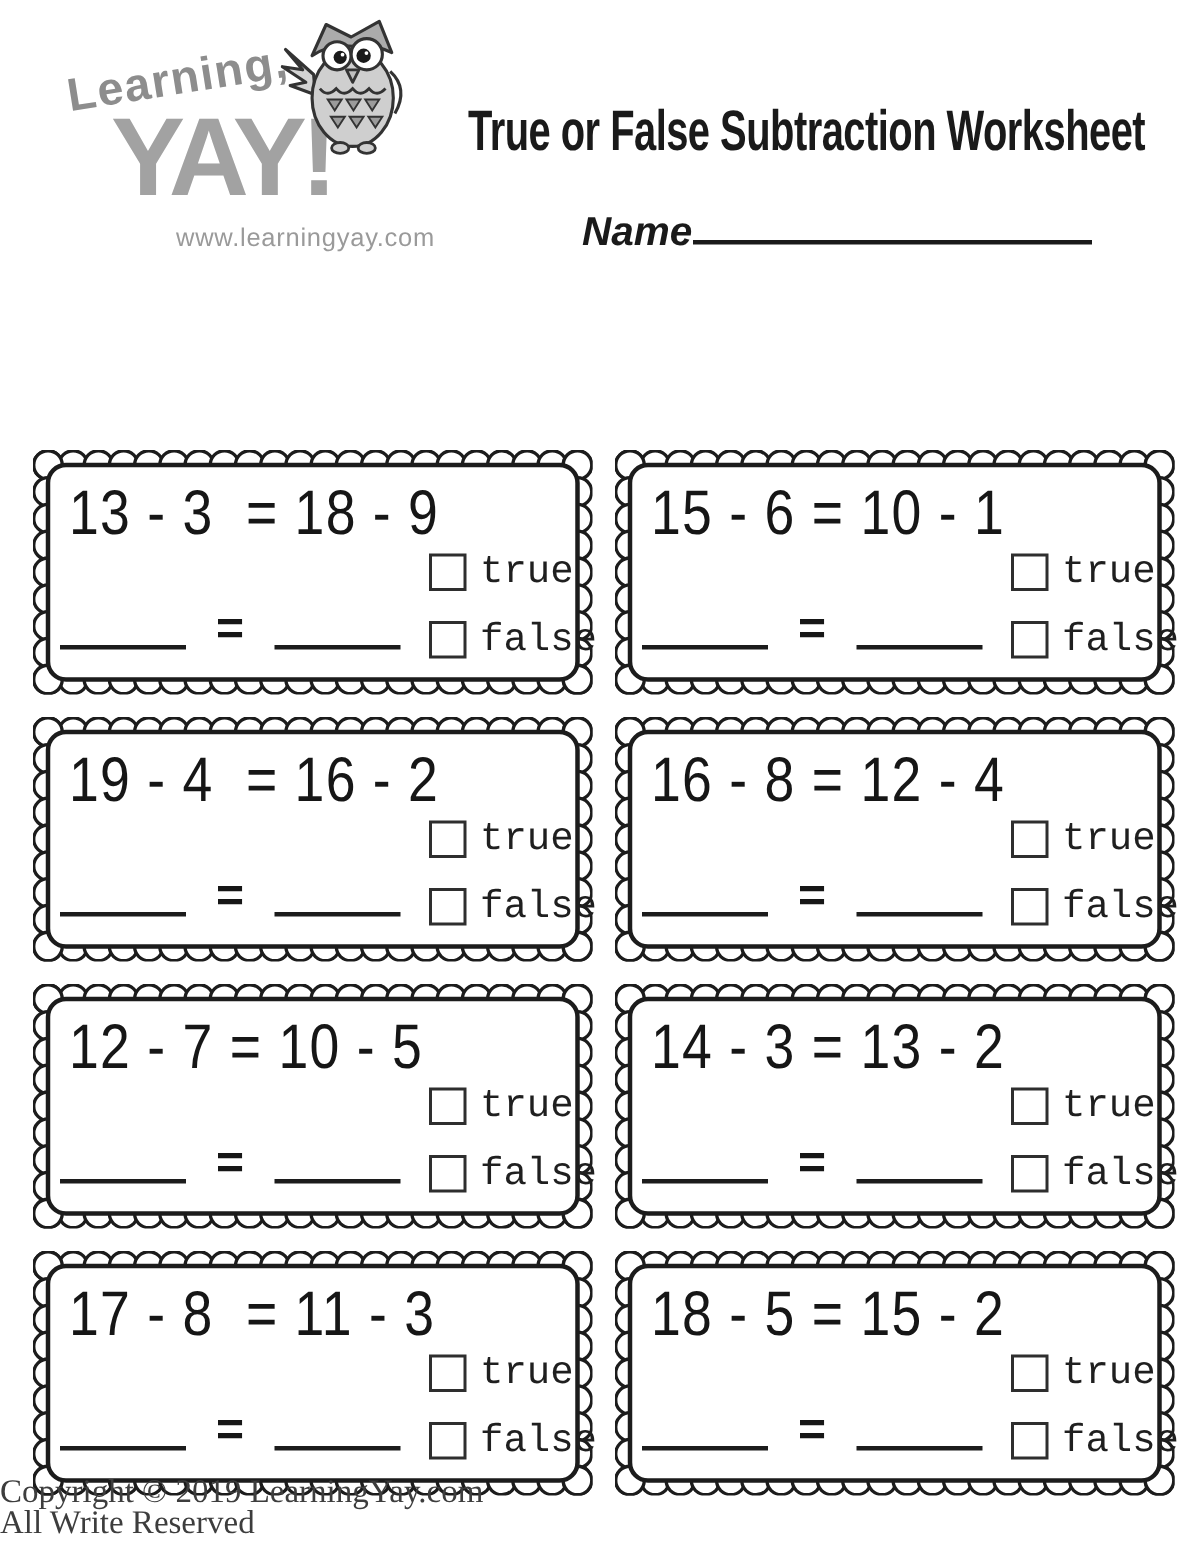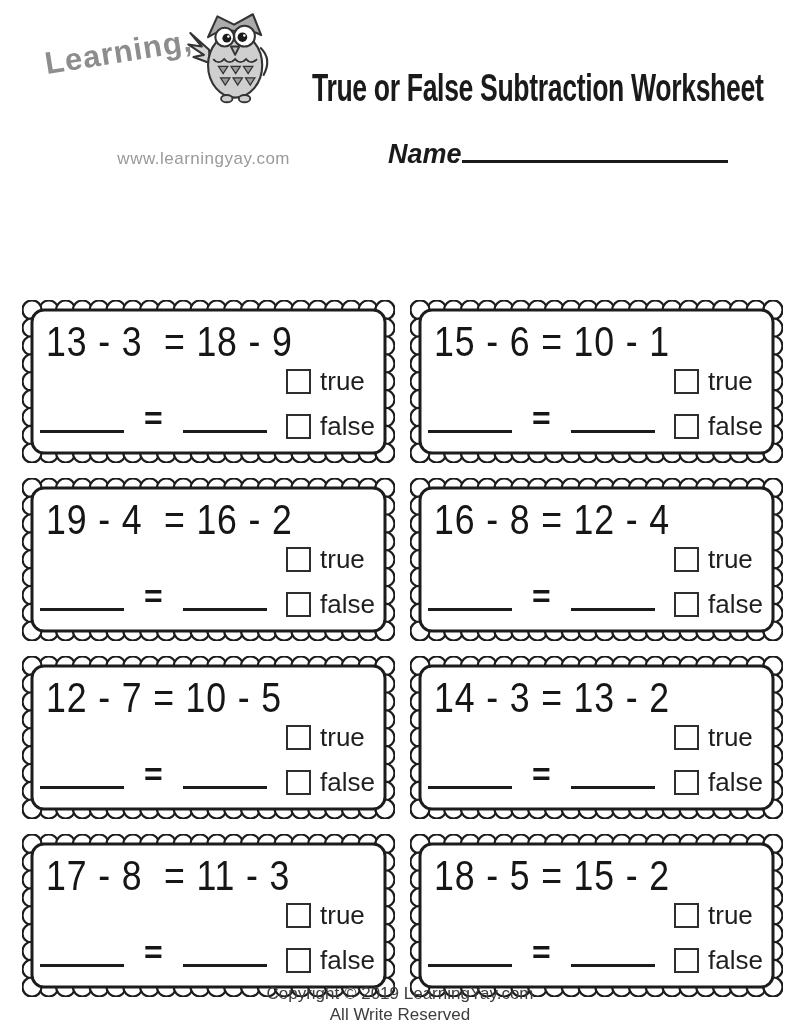"YAY!" div.logo-yay { html: none -> <div>YAY!</div> }
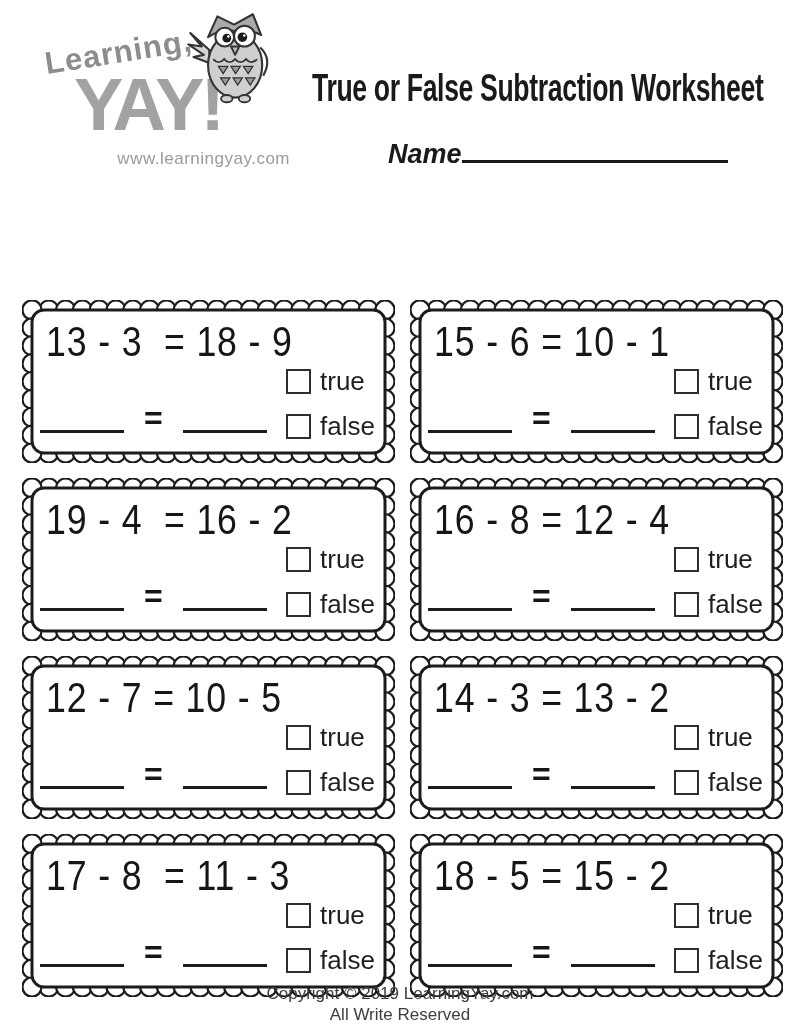"true" .tf-label { font-family: Liberation Sans, sans-serif -> Liberation Mono, monospace }
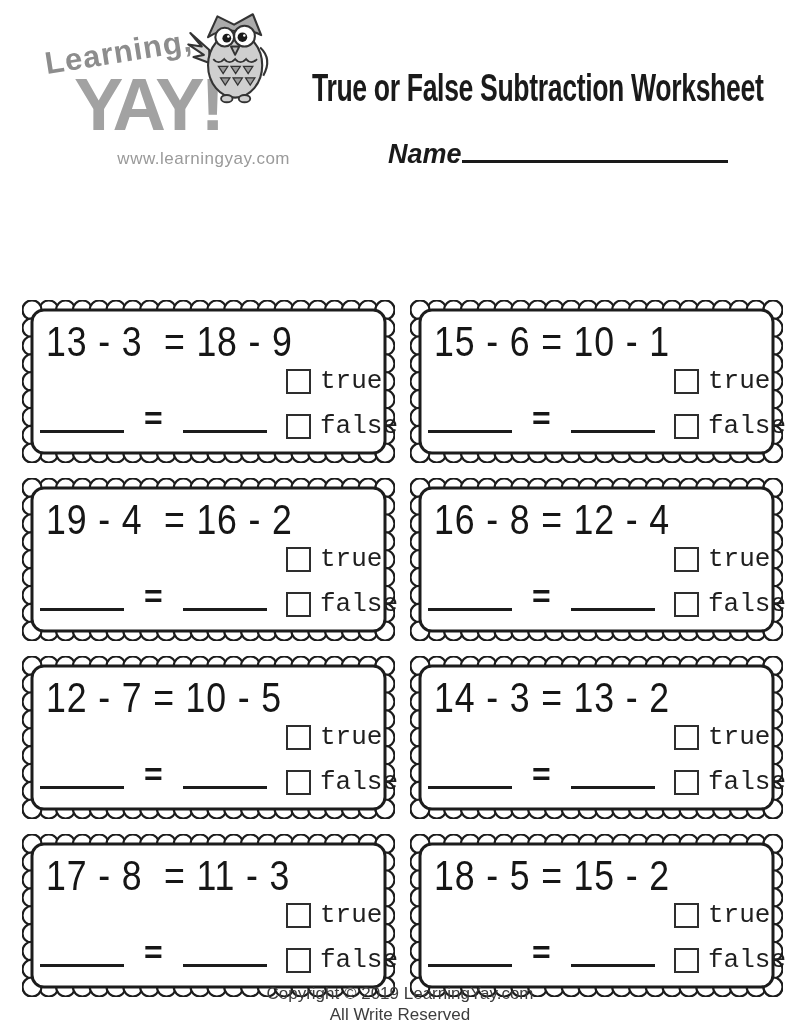"Copyright © 2019 LearningYay.com" .footer { font-family: none -> Liberation Serif, serif; font-size: 17px -> 22px; text-align: center -> left }
